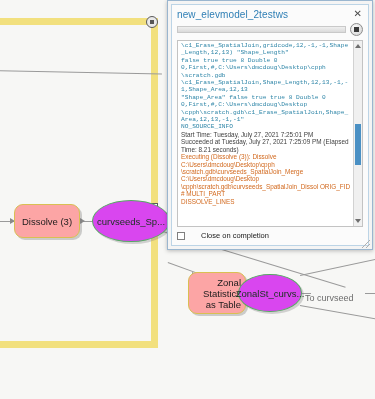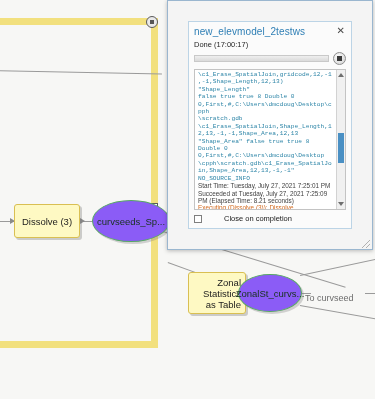"new_elevmodel_2testws" #dialog .inner { margin: 20px -> 3px }
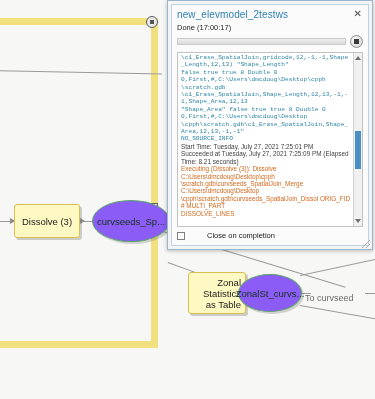"Done (17:00:17)" div.dlg-status { html: <div>Done (17:00:17)</div> -> none }
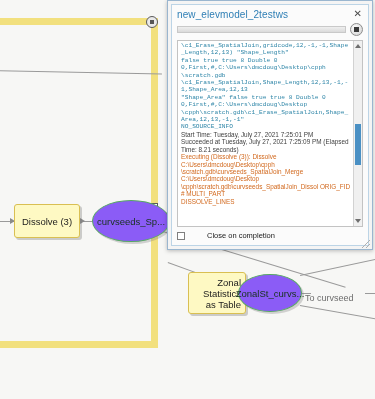"Dissolve (3)" .node.tool { background: #fef9c3 -> #fca5a5; border-radius: 3px -> 9px }
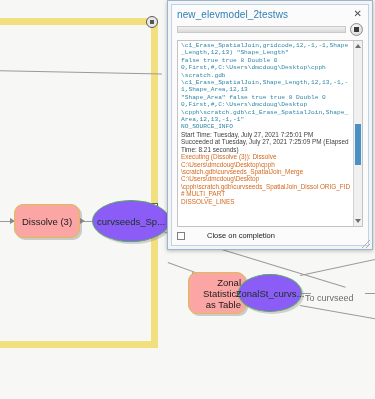"curvseeds_Sp..." .node.data { background: #8b5cf6 -> #d946ef }
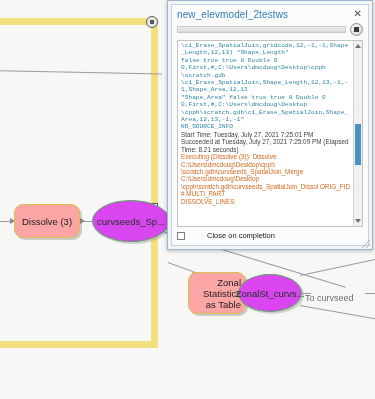"Close on completion" .dlg-footer { gap: 22px -> 16px }
